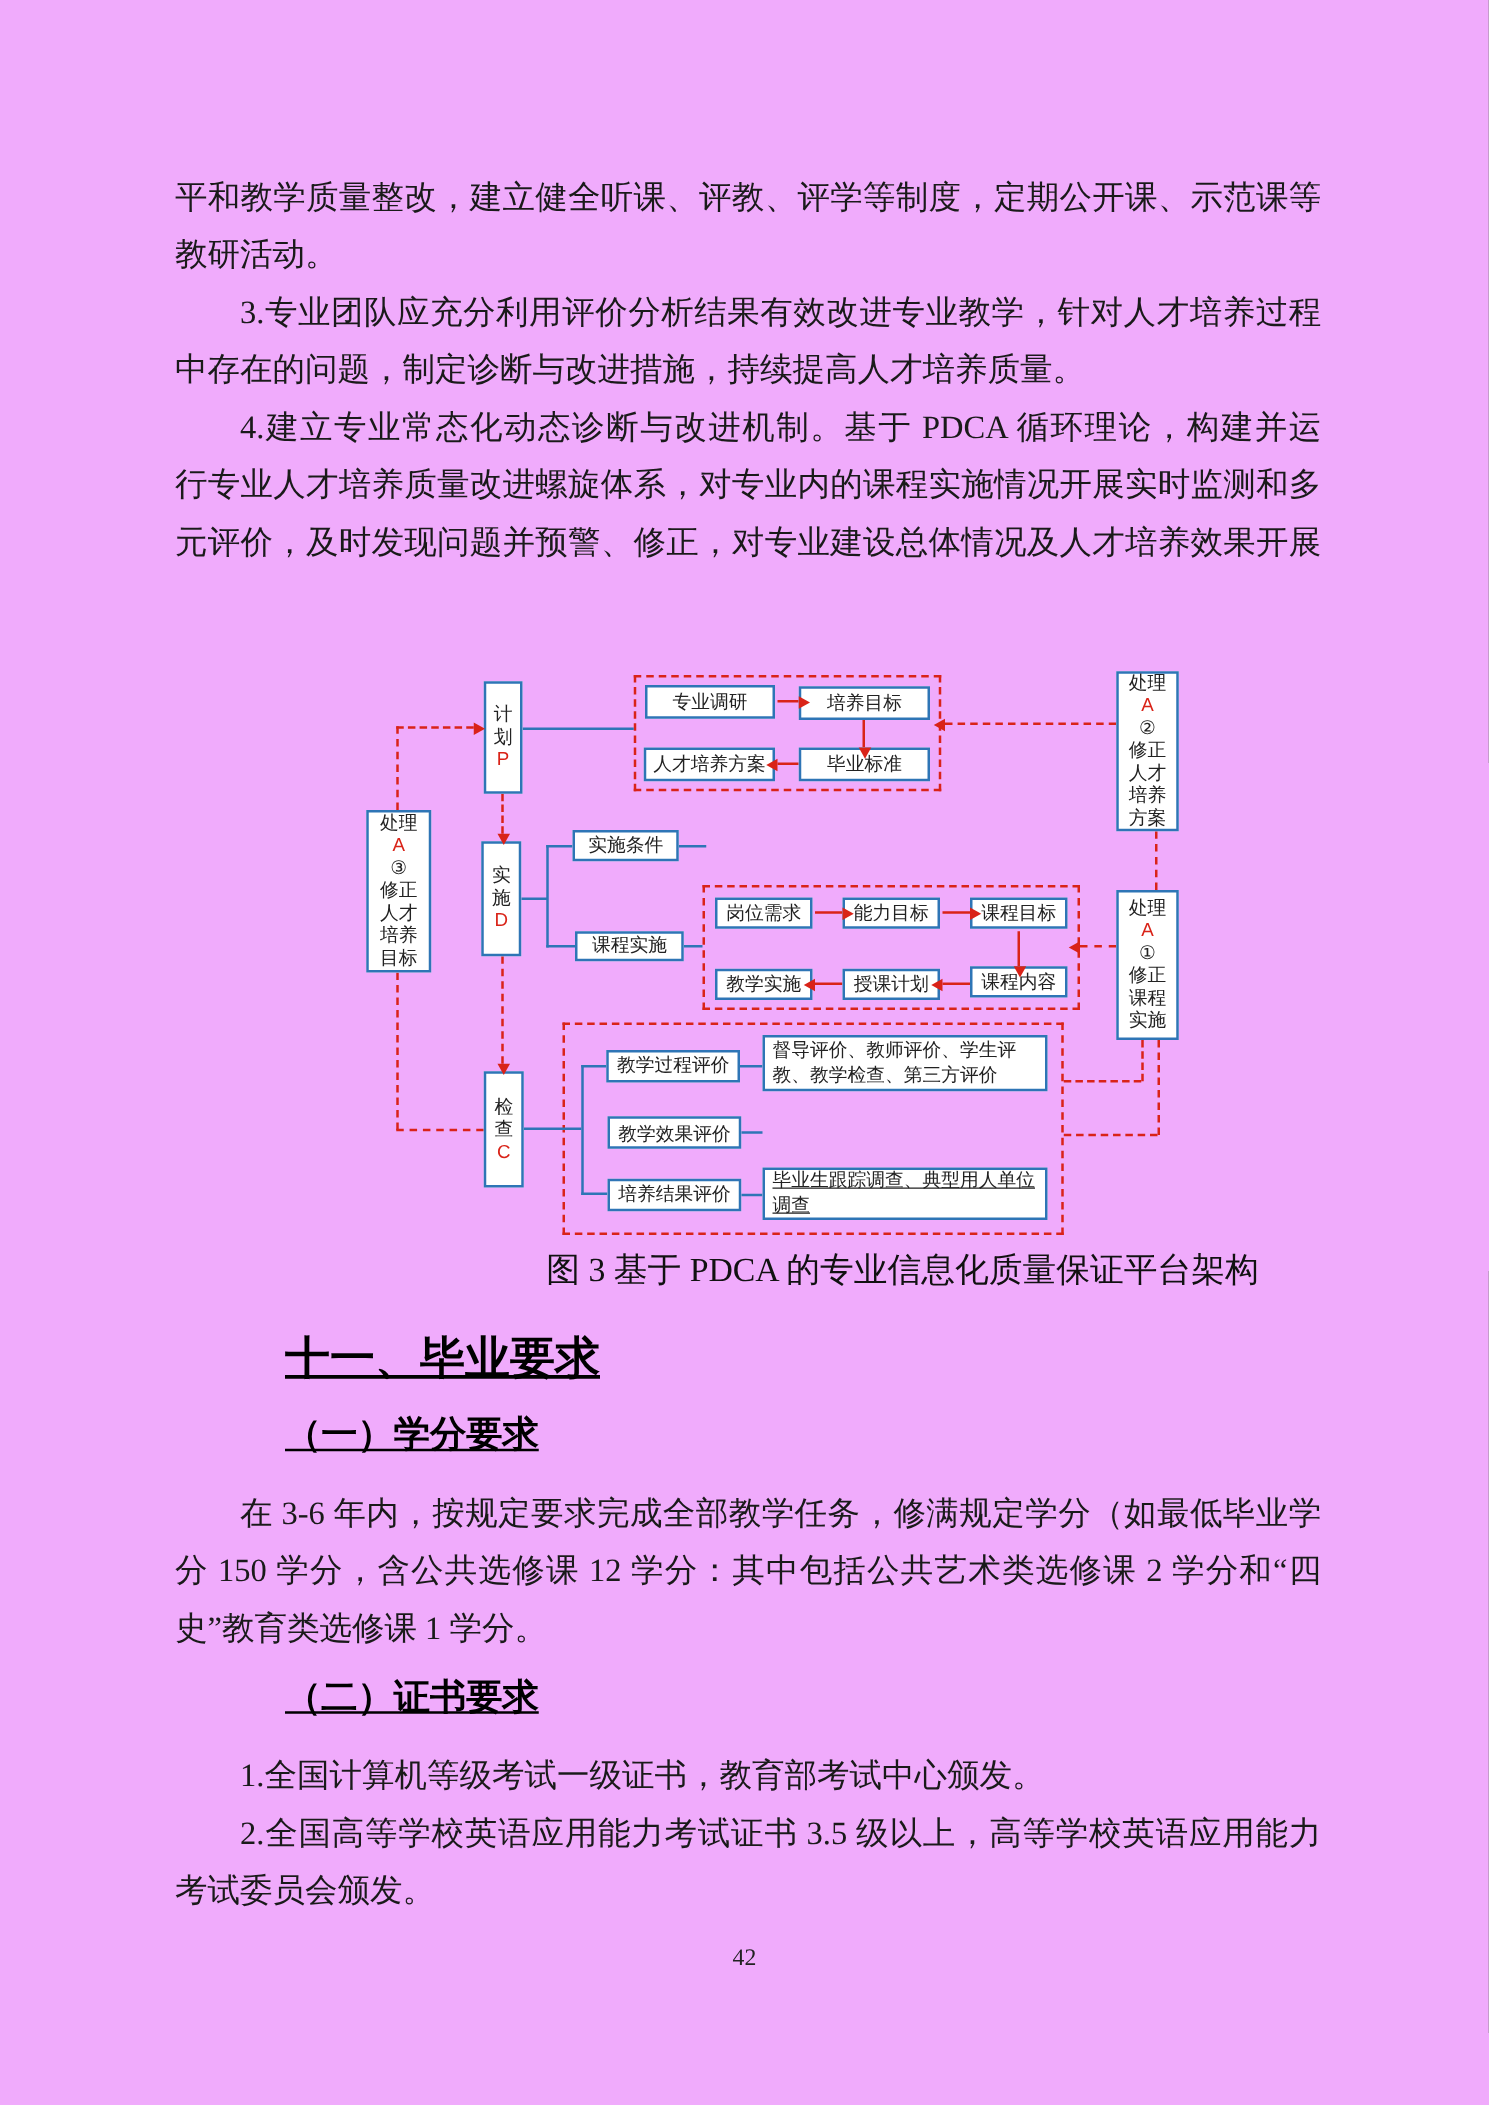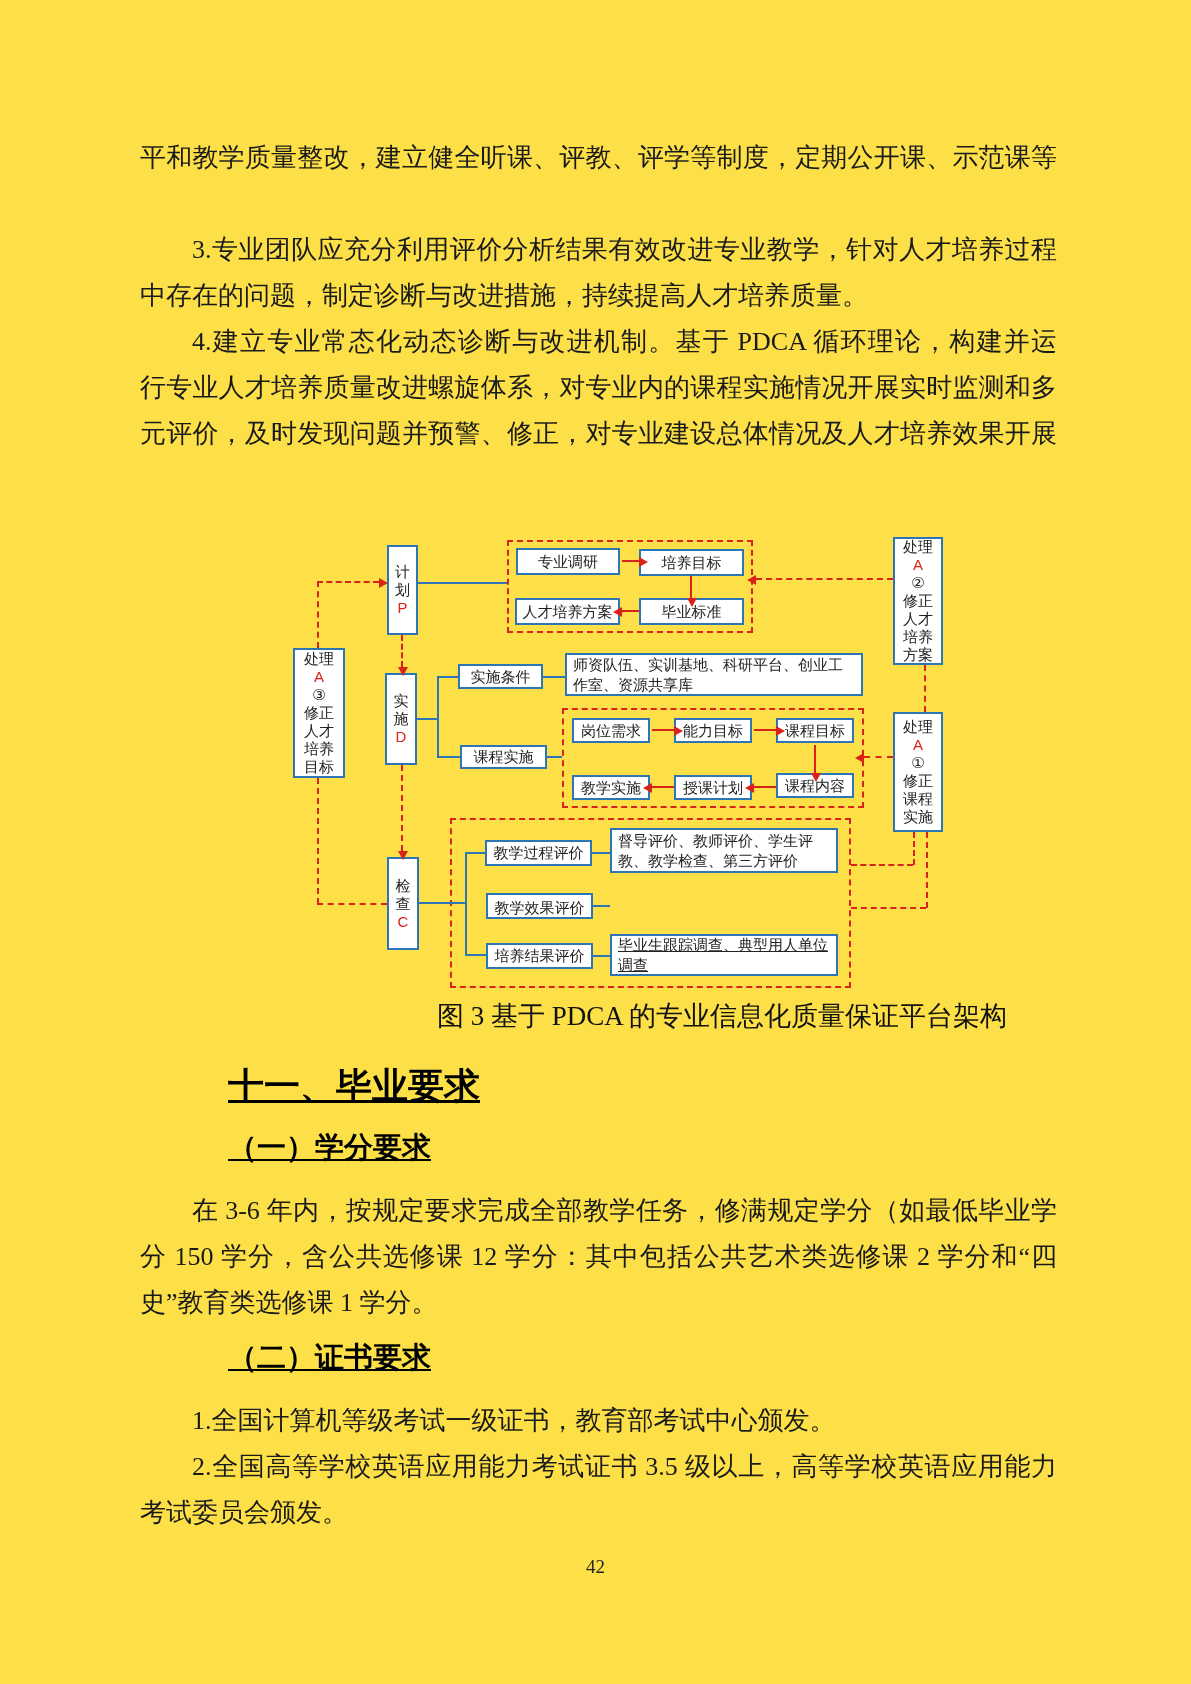"平和教学质量整改，建立健全听课、评教、评学等制度，定期公开课、示范课等" .page { background: #fde047 -> #f0abfc }
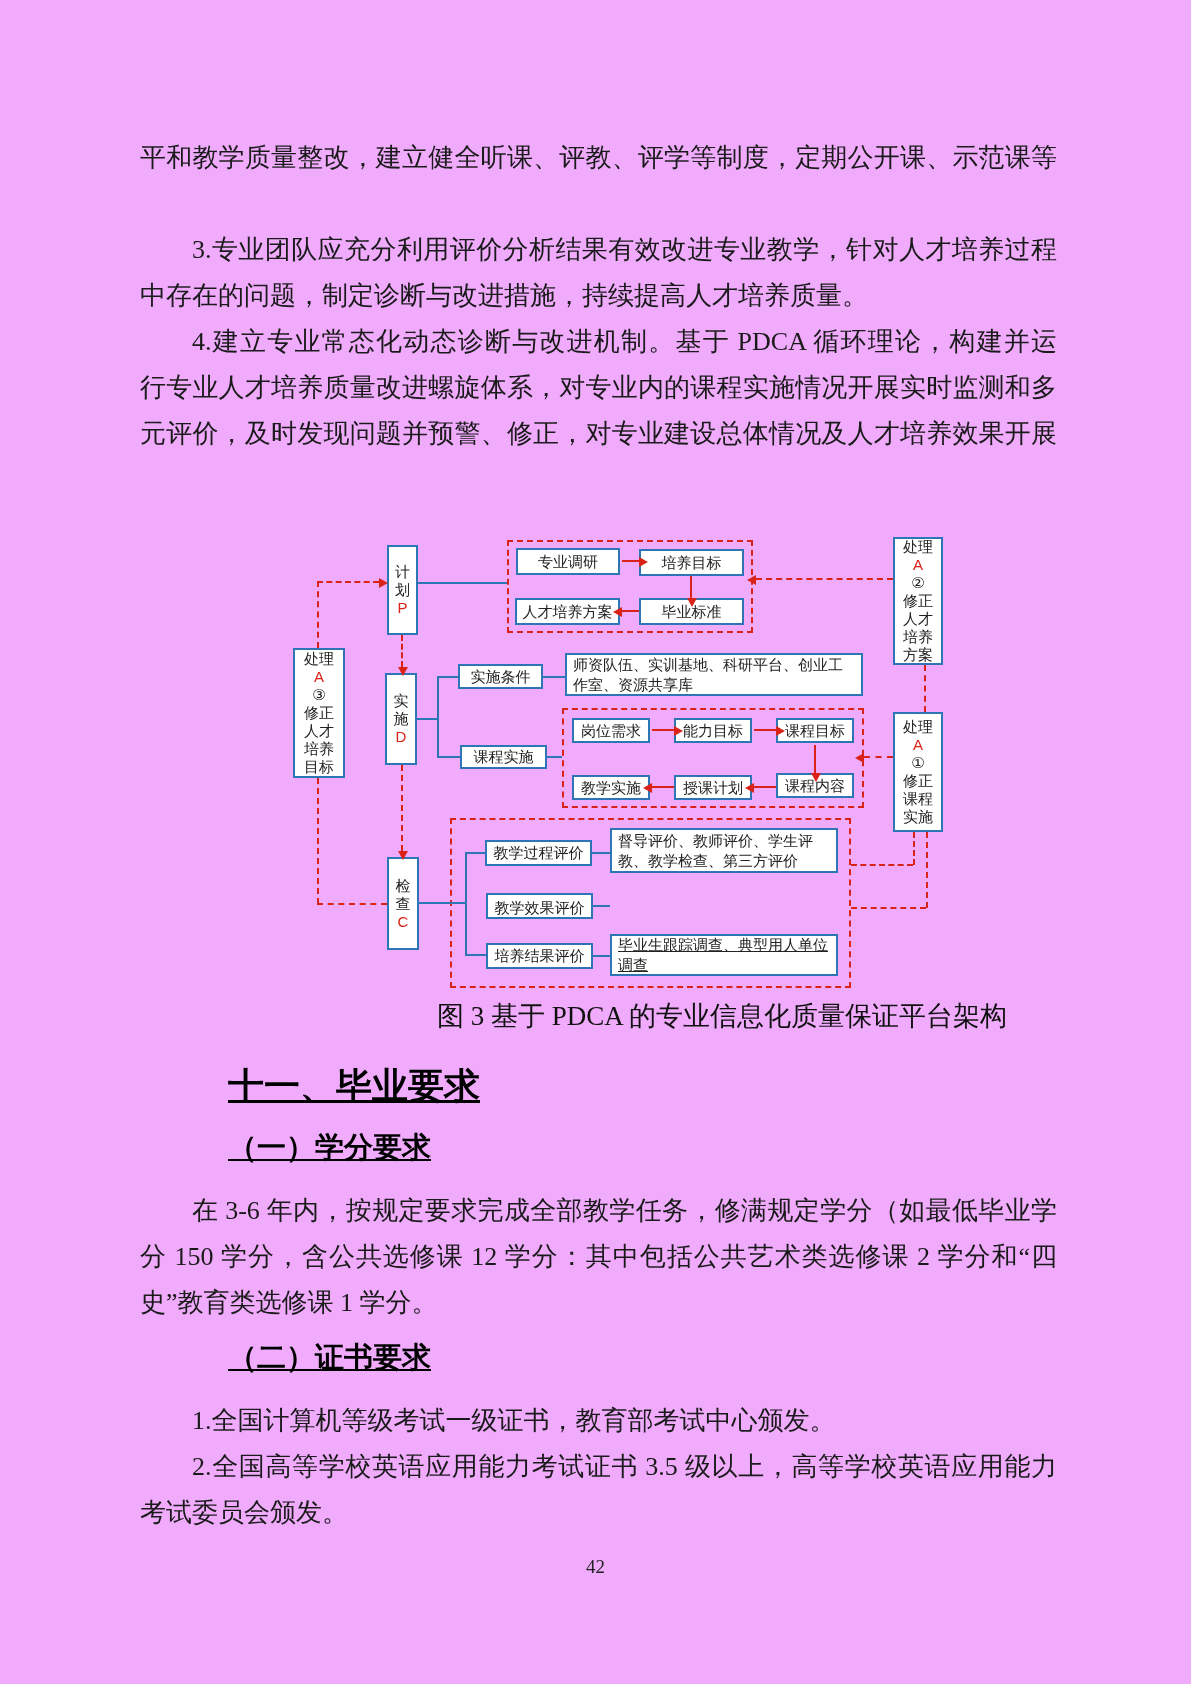"教研活动。" div.line { html: none -> <div>教研活动。</div> }
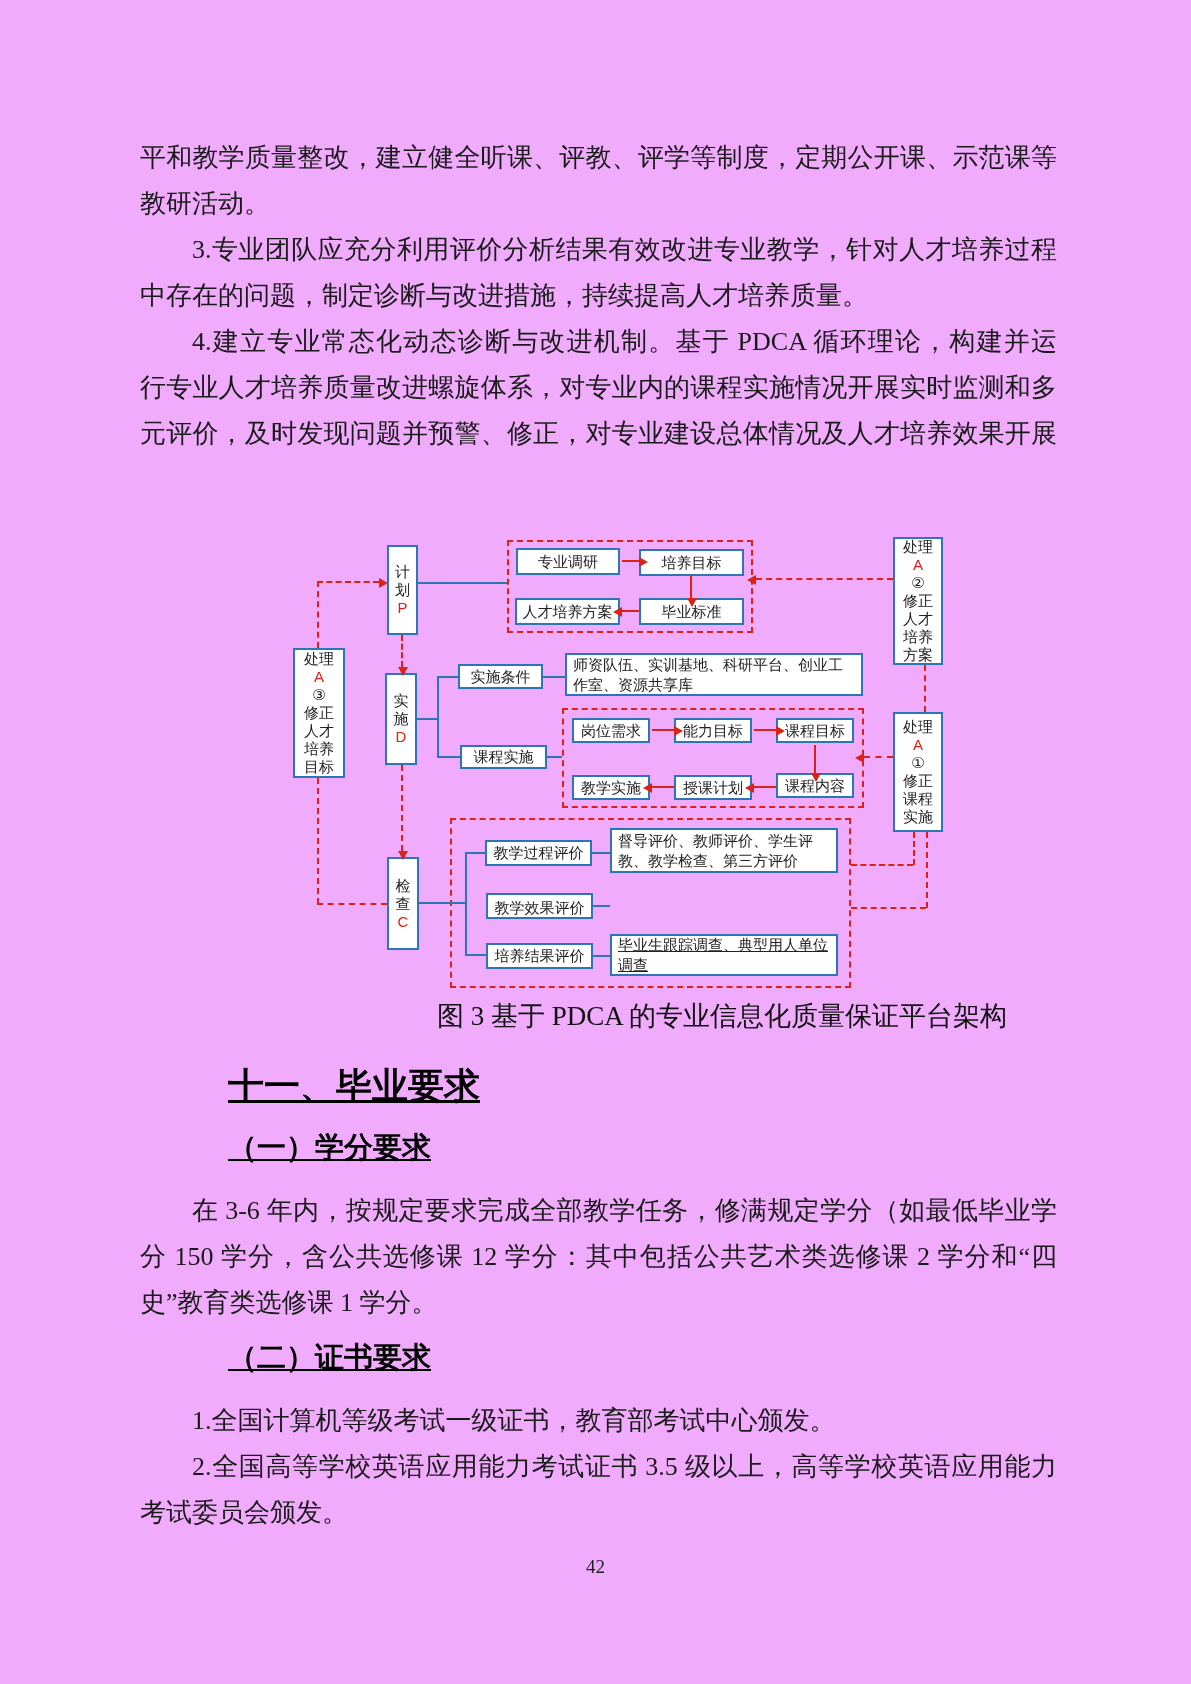"师资队伍、实训基地、科研平台、创业工作室、资源共享库" div.node { html: <div> <span>师资队伍、实训基地、科研平台、创业工作室、资源共享库</span> </div> -> none }
